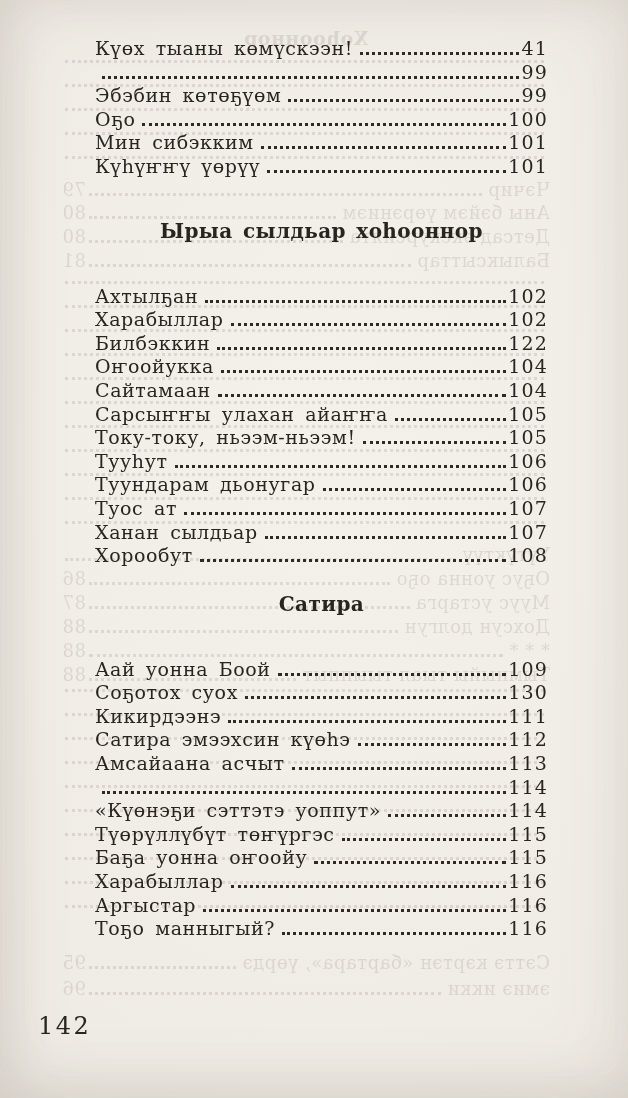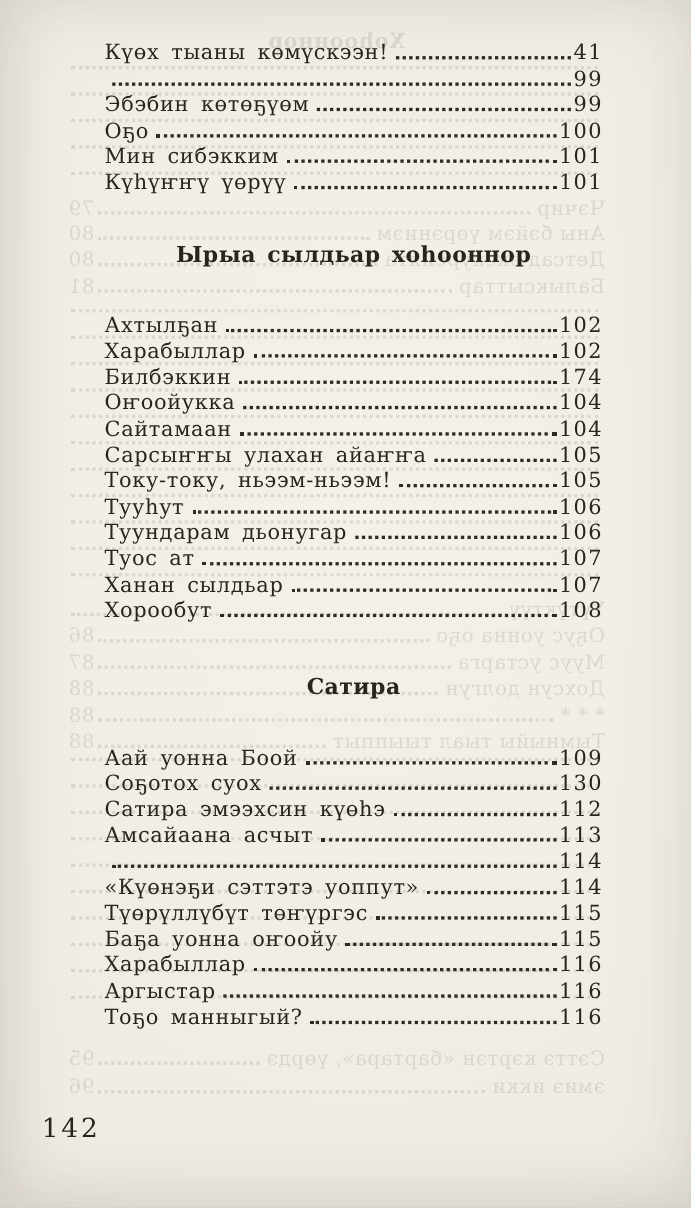"174" span.pg { text: 174 -> 122 }
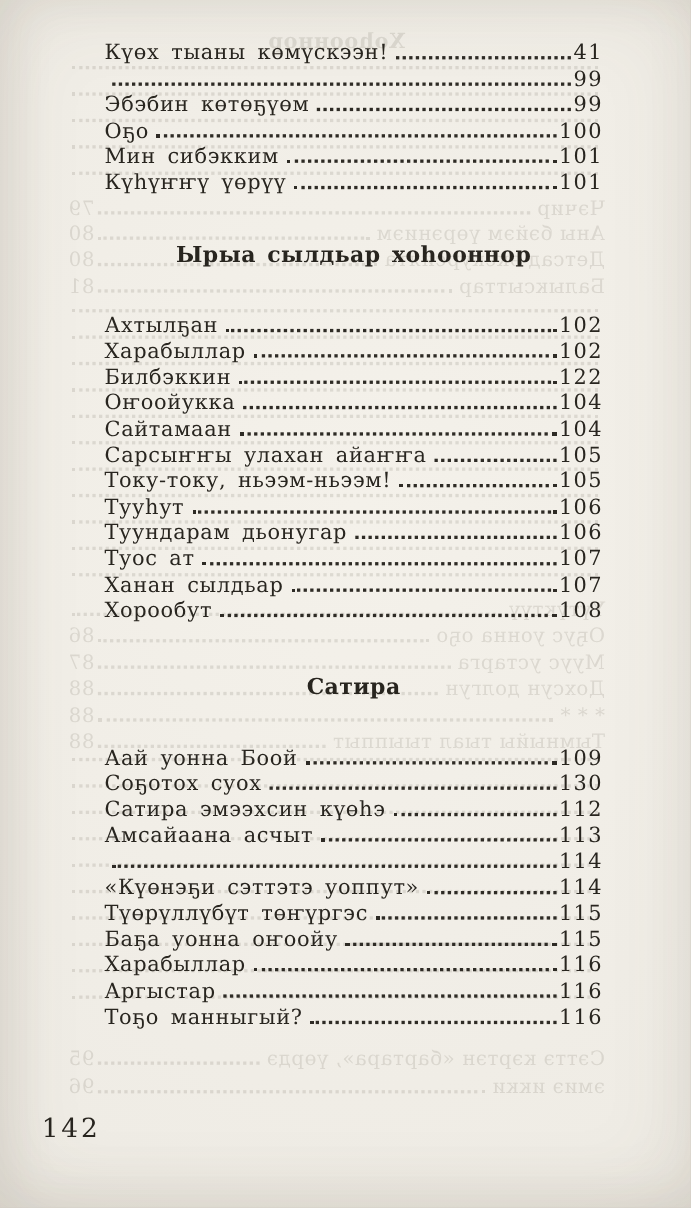"Сатира" section:nth-of-type(3) .head { margin-top: 44px -> 24px }
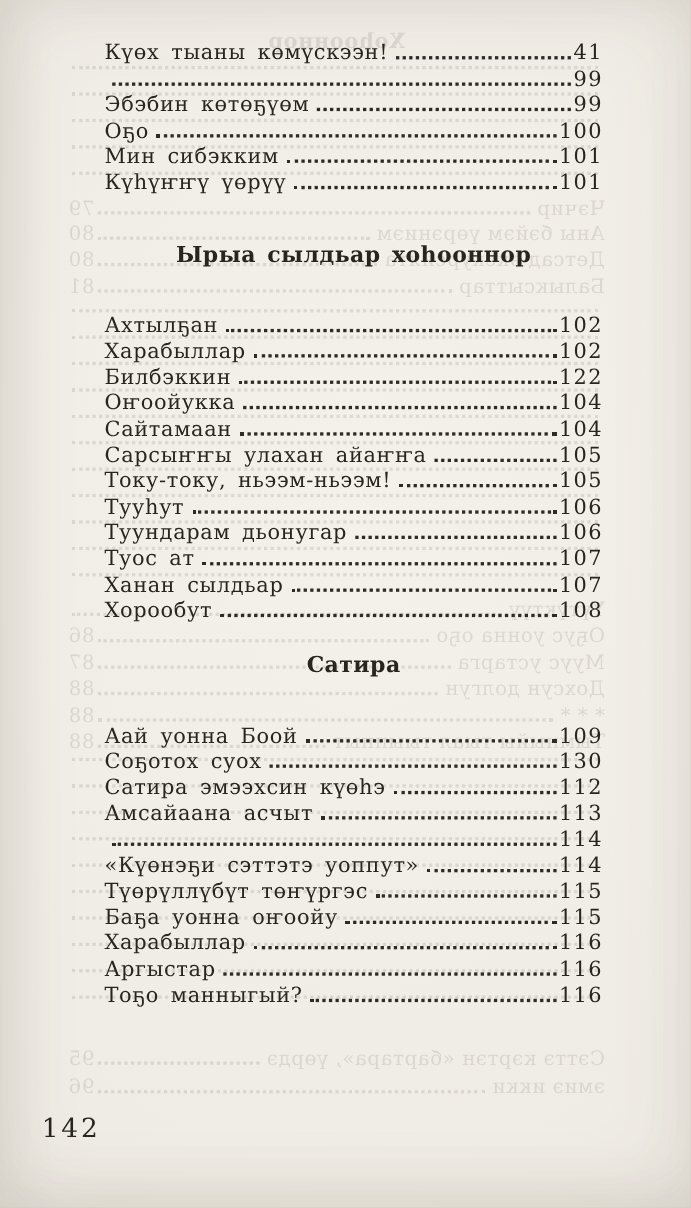"Кикирдээнэ" div.row { html: none -> <div> <span>Кикирдээнэ</span> <span></span> <span>111</span> </div> }
